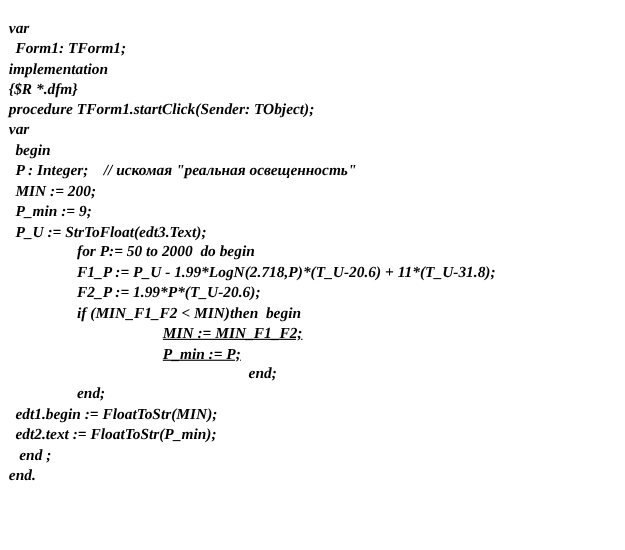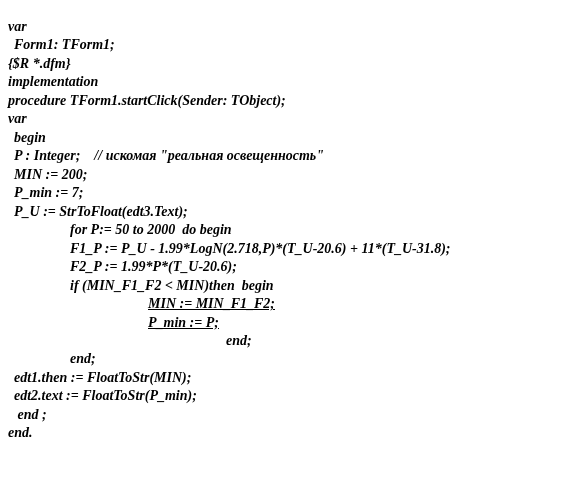"{$R *.dfm}" div.line { order: before "implementation" -> after "implementation" }
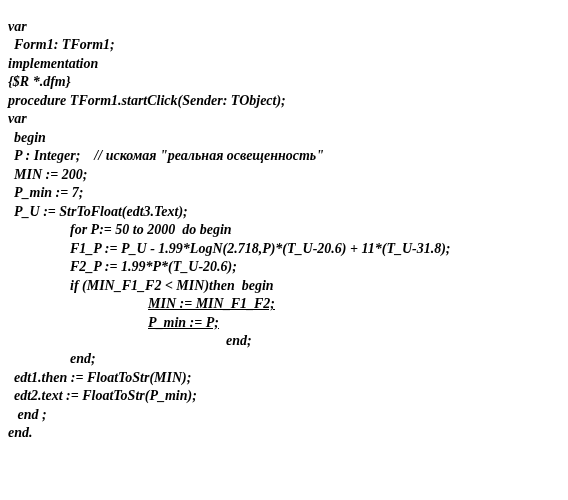"P_min := 7;" div.line { text: 7 -> 9 }
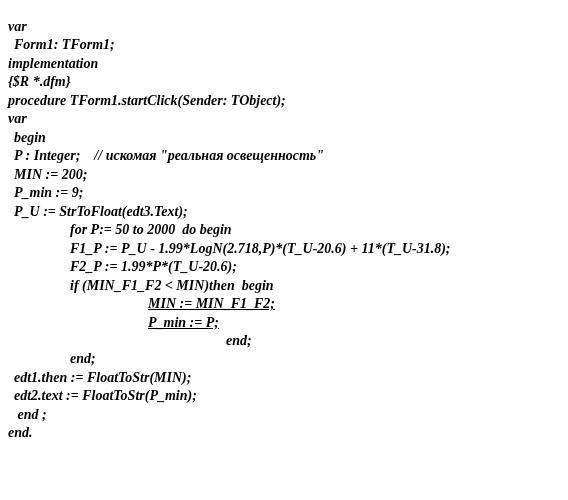"edt1.then := FloatToStr(MIN);" div.line { text: edt1.then -> edt1.begin }
